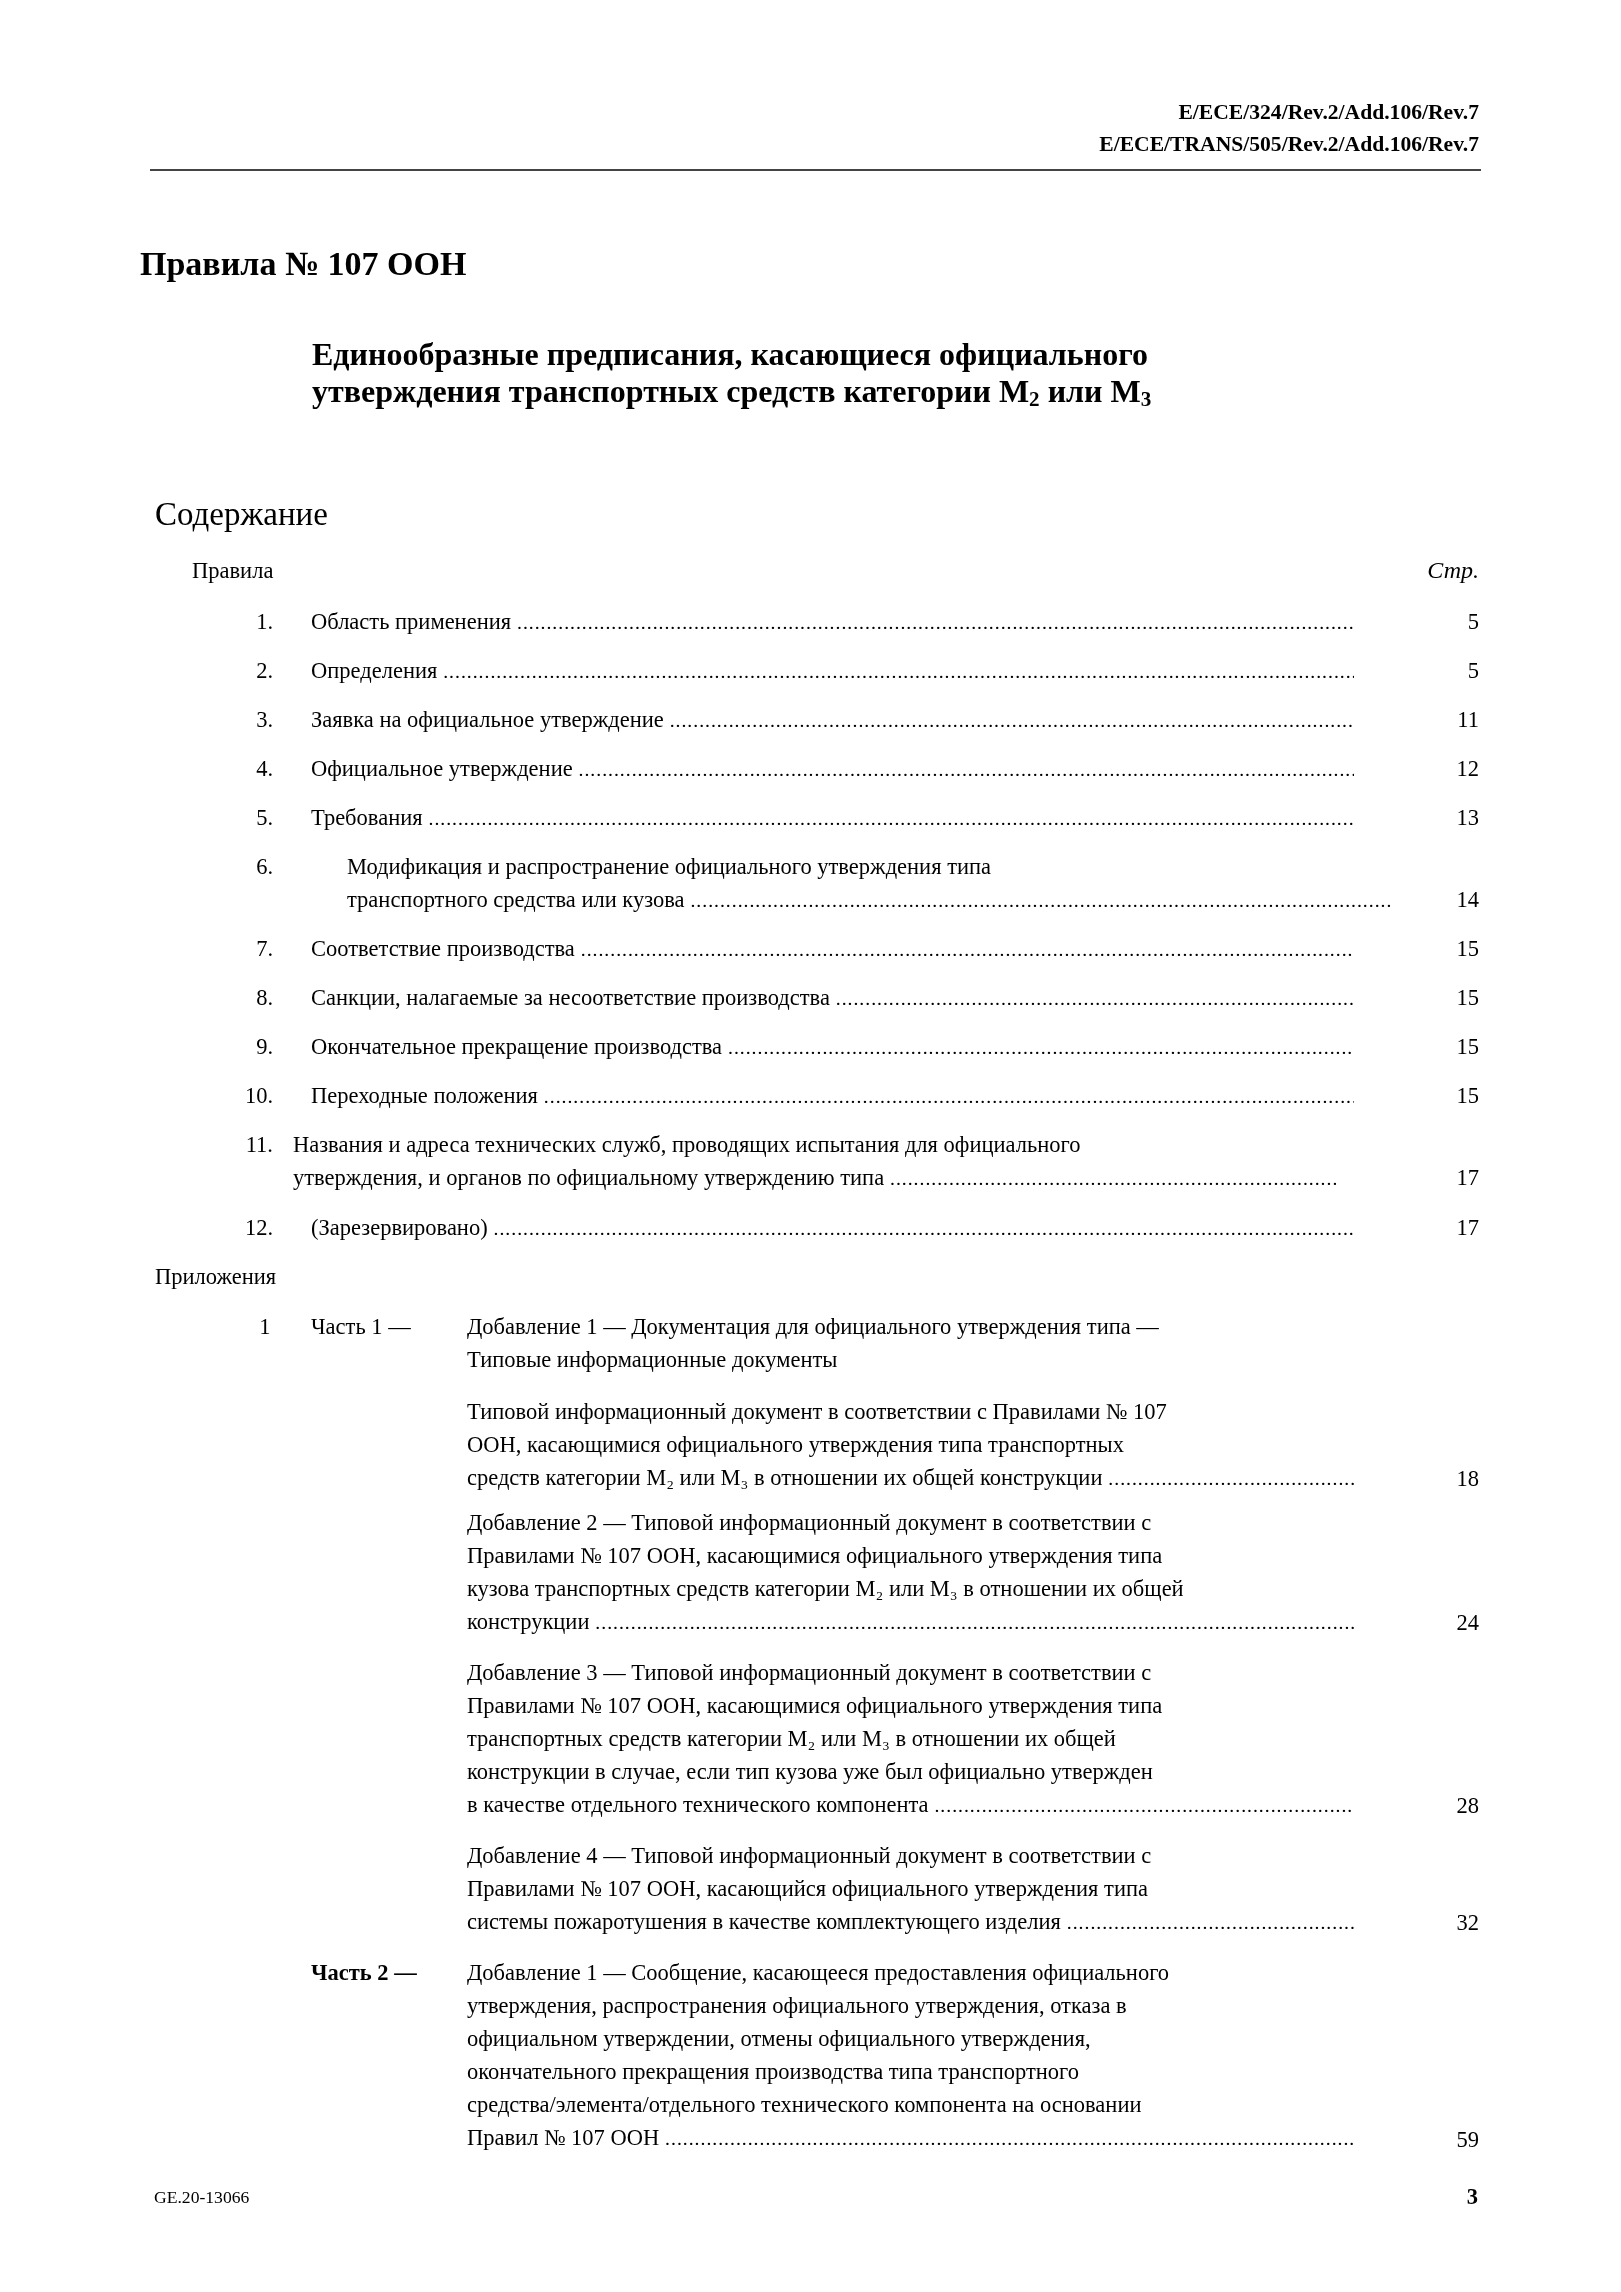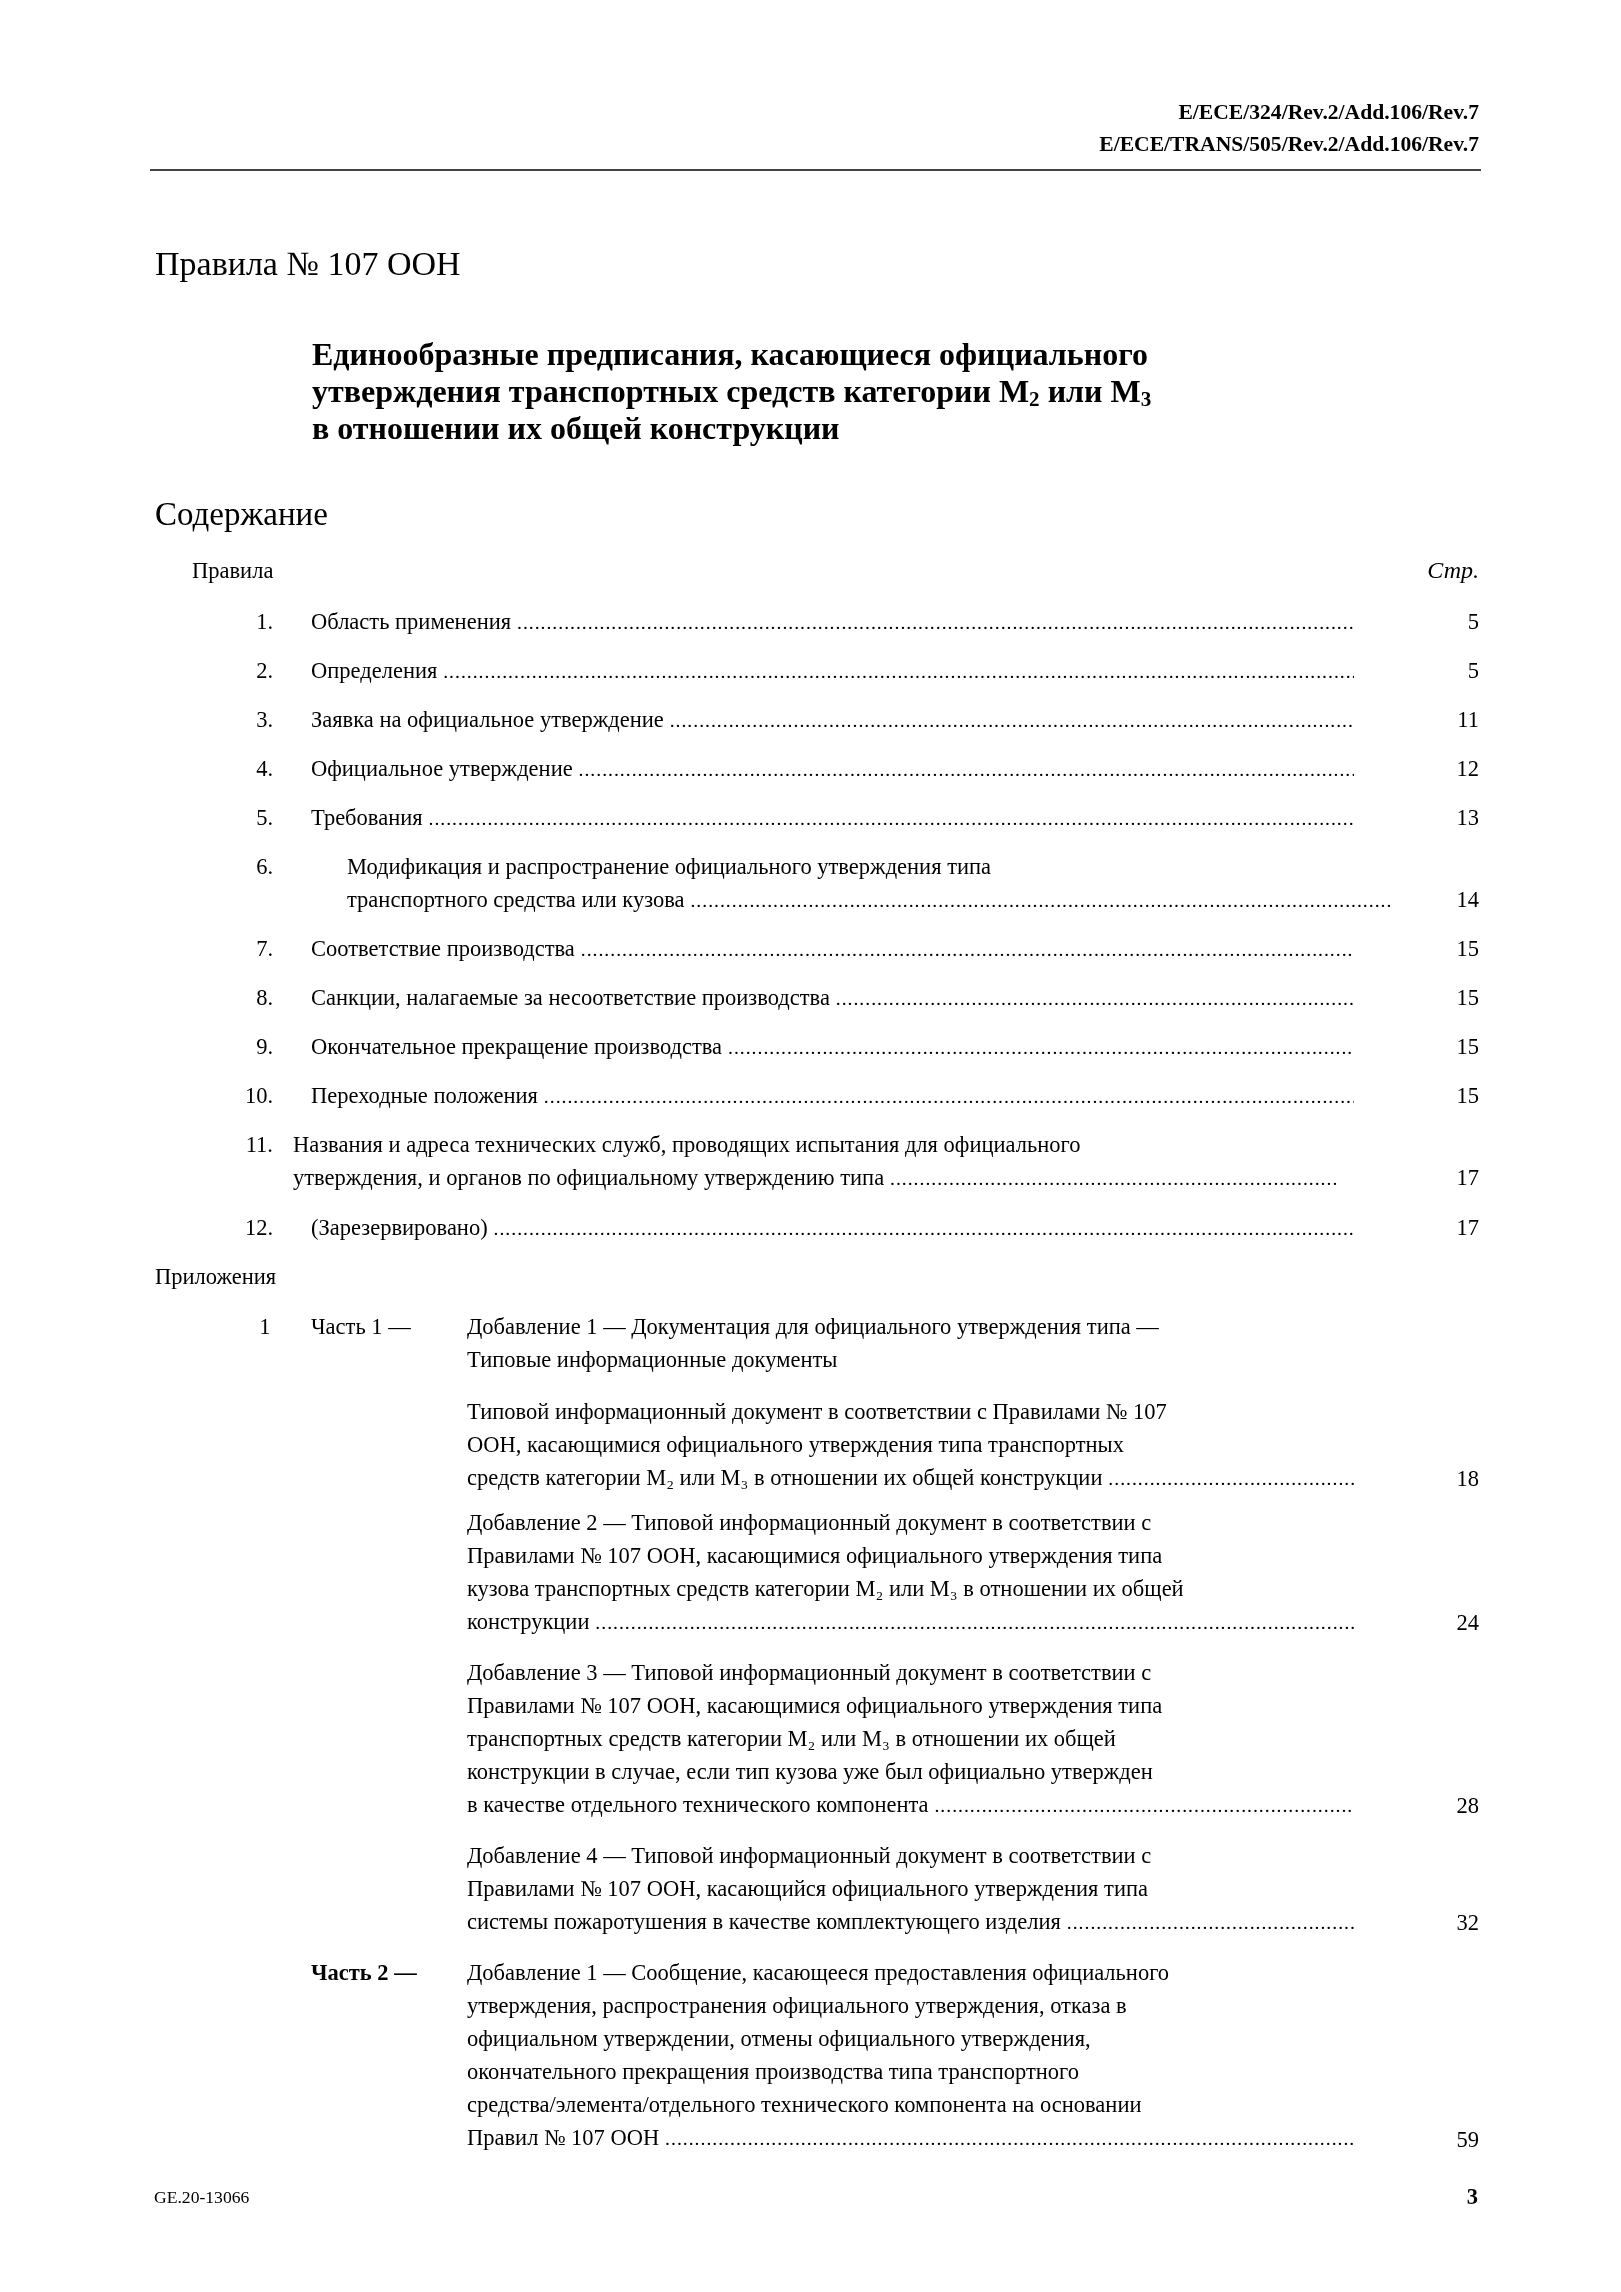"Правила № 107 ООН" .reg-title { font-weight: normal -> bold; left: 155px -> 140px }
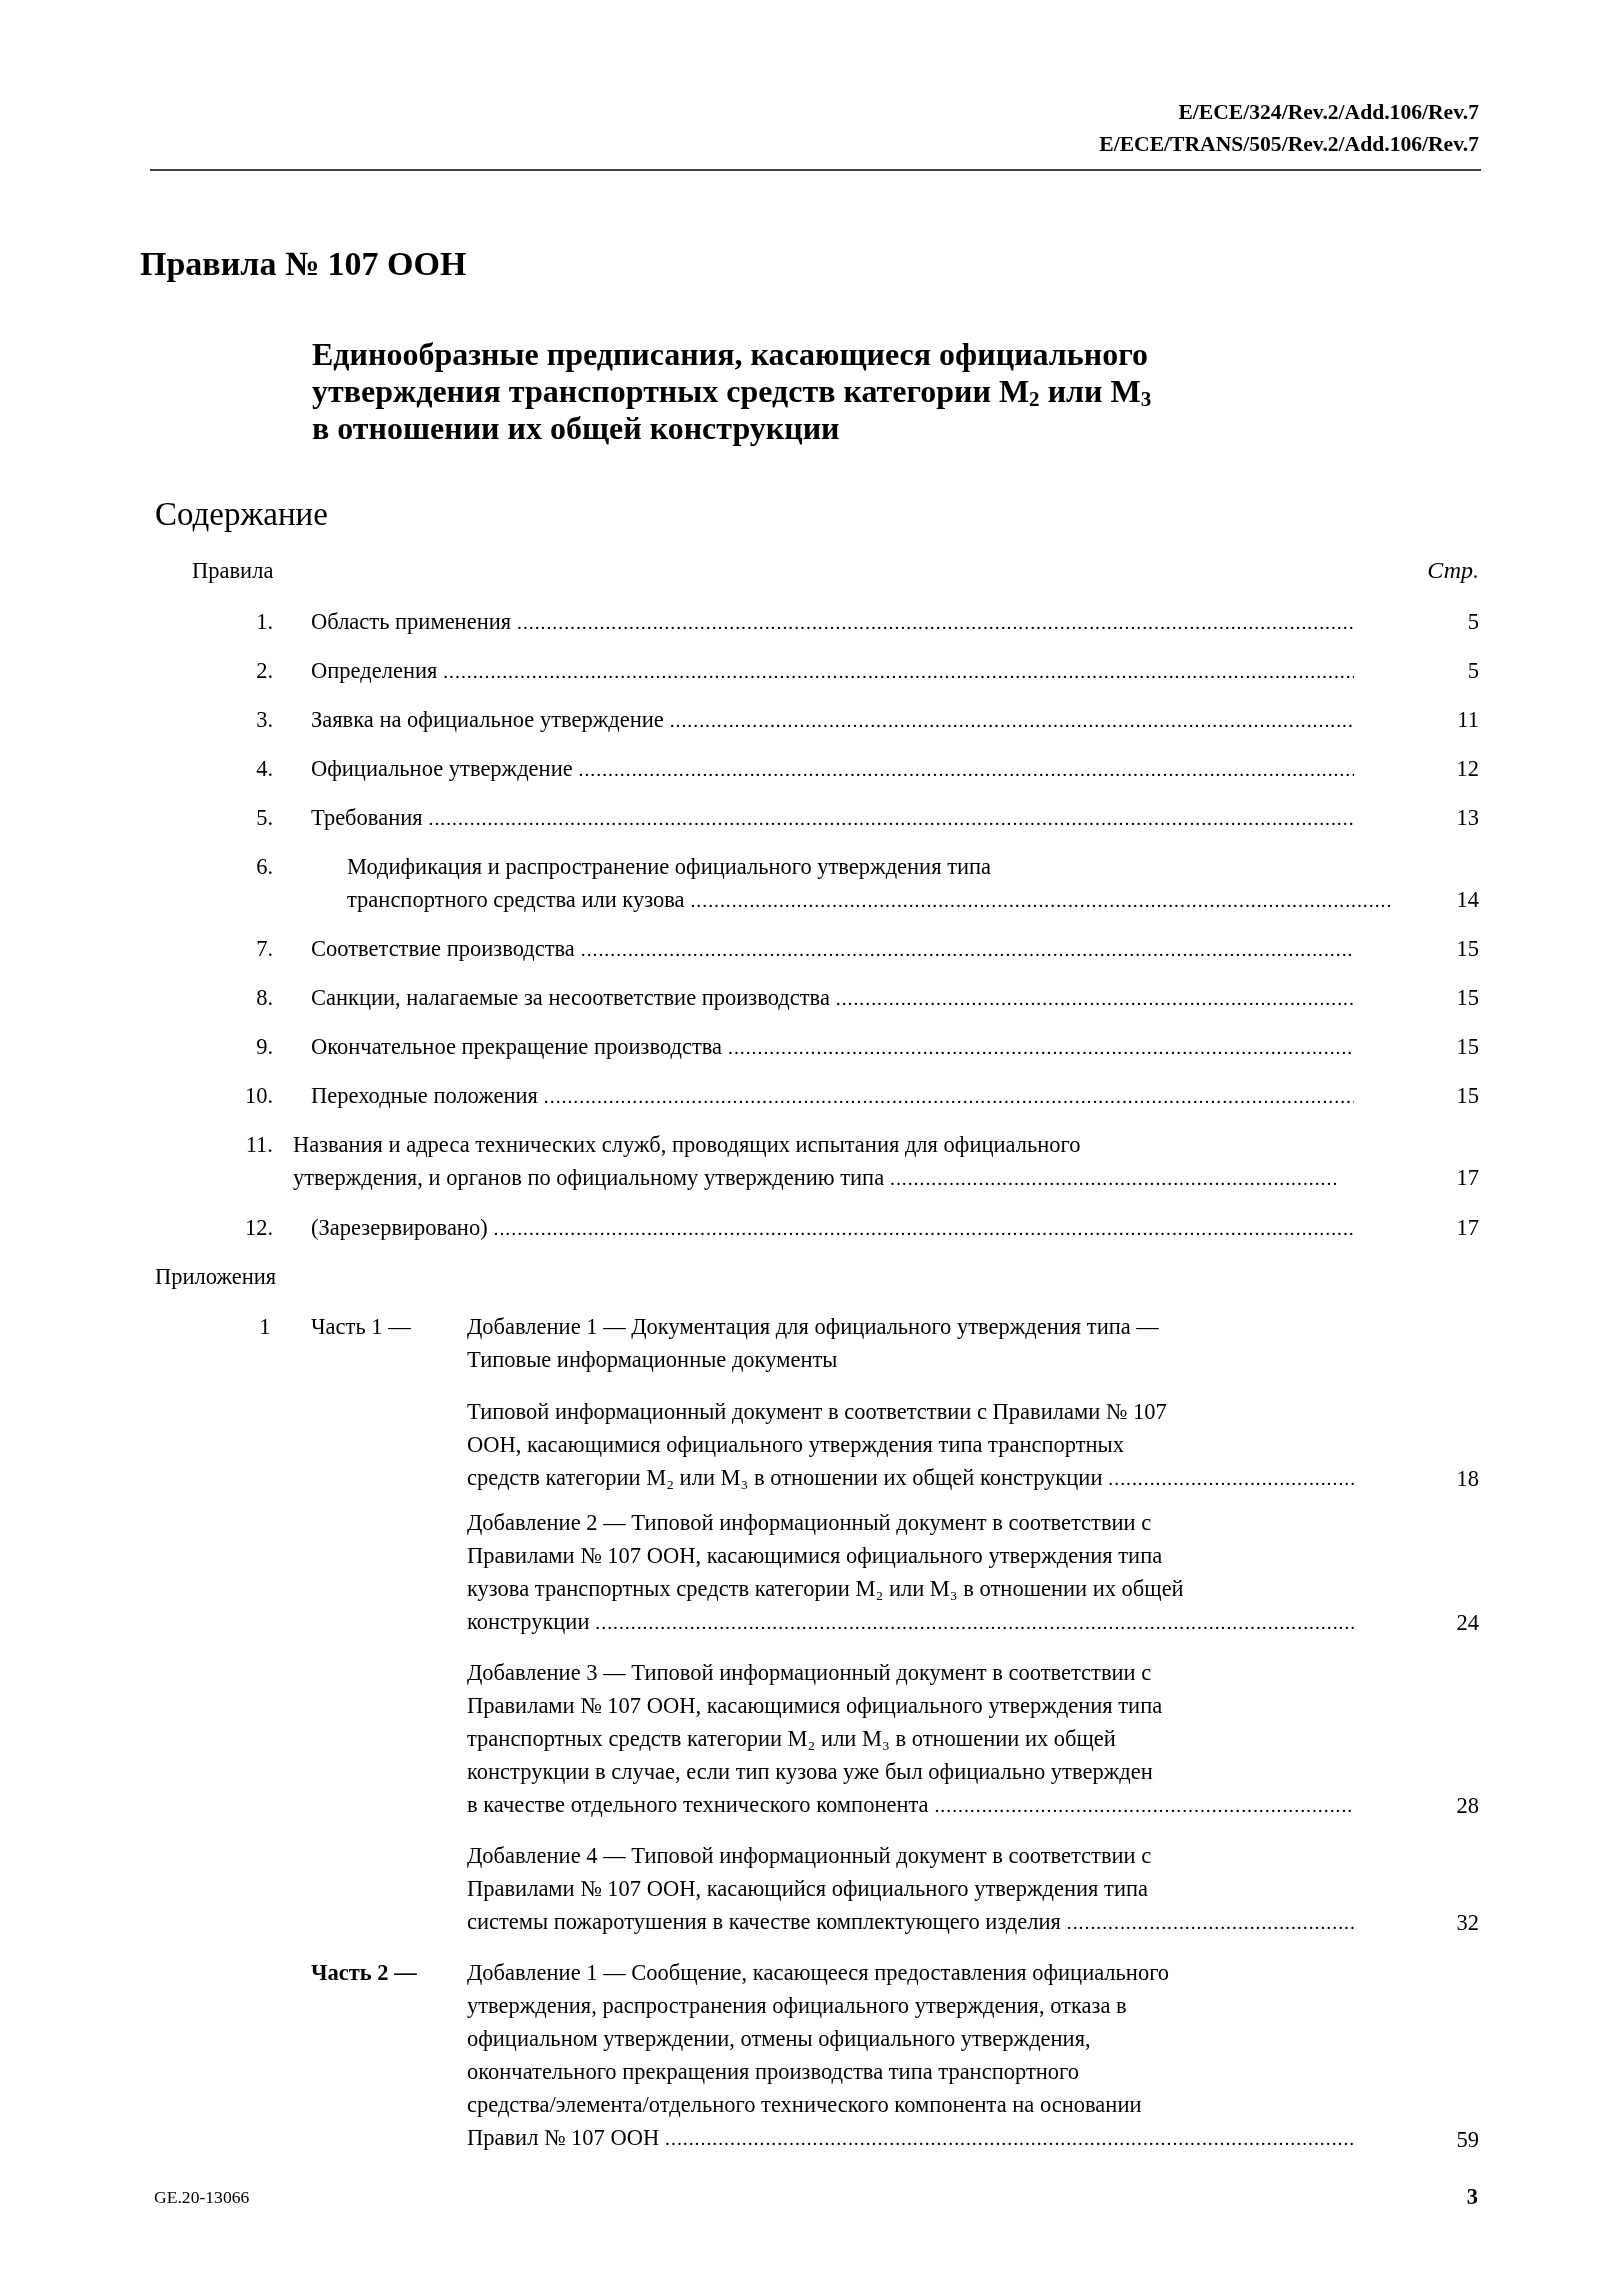"в отношении их общей конструкции" span.line { html: <span>в отношении их общей конструкции</span> -> none }
